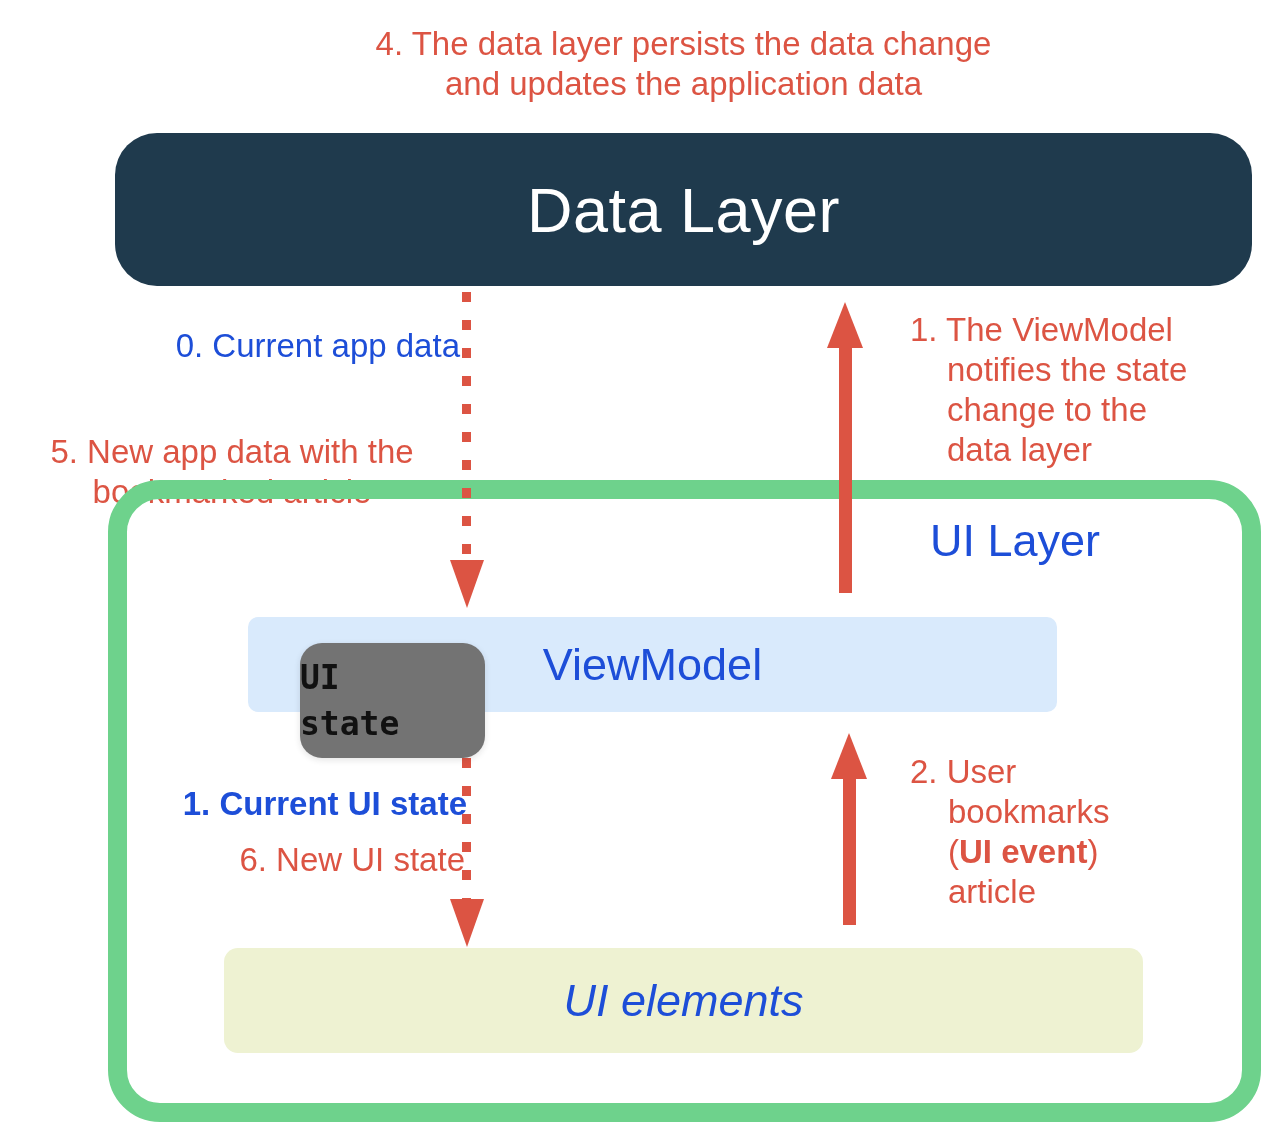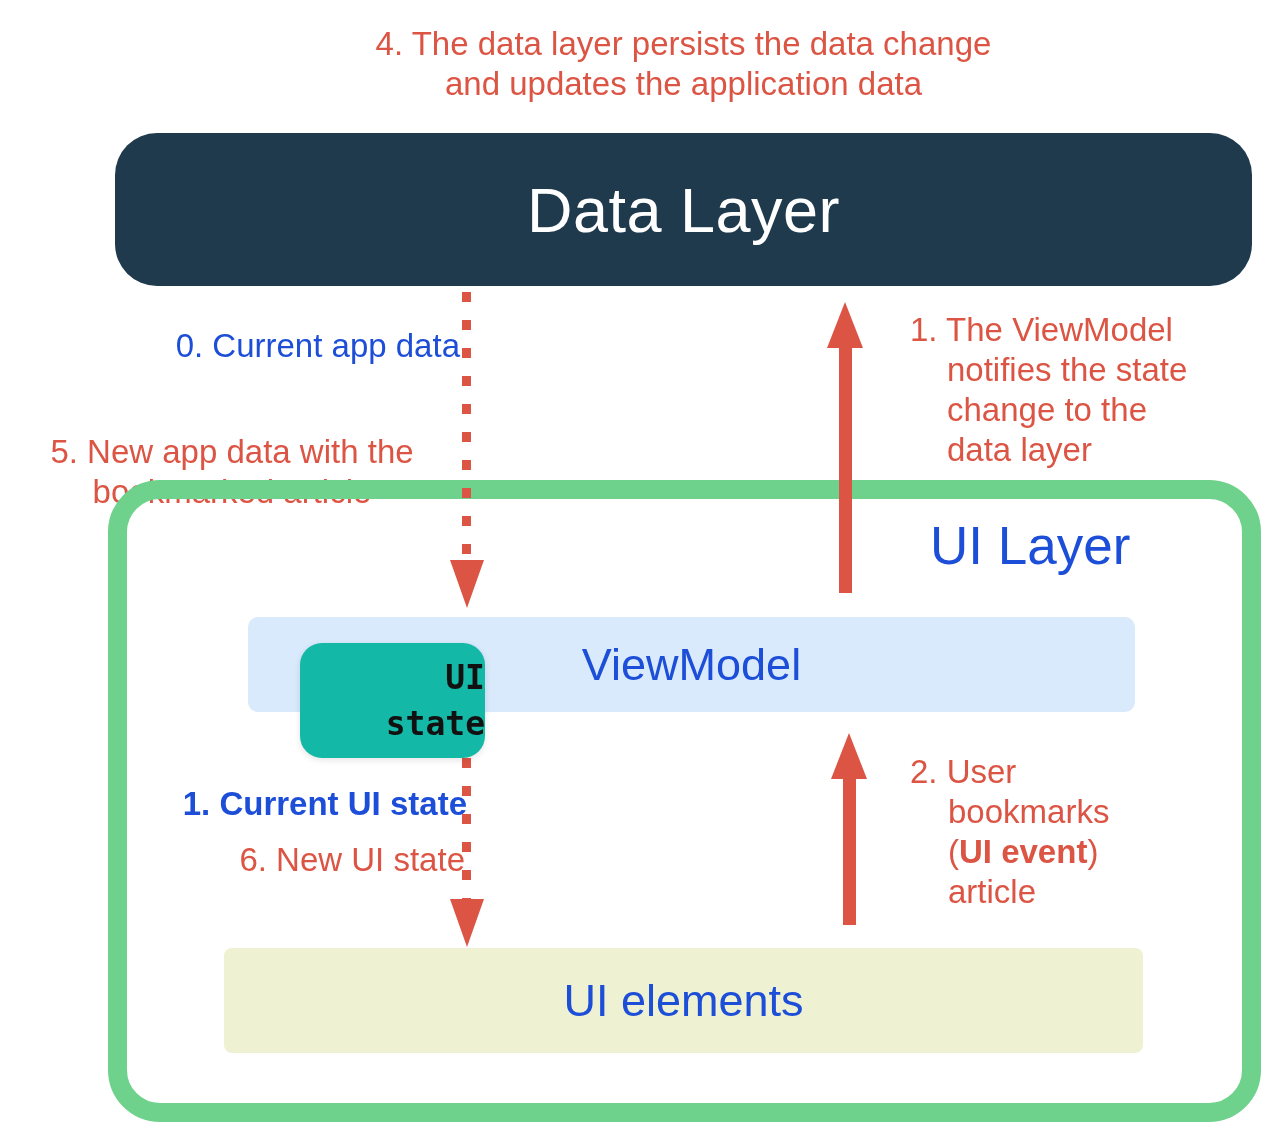"UI Layer" .ui-layer-label { font-size: 53px -> 45px }
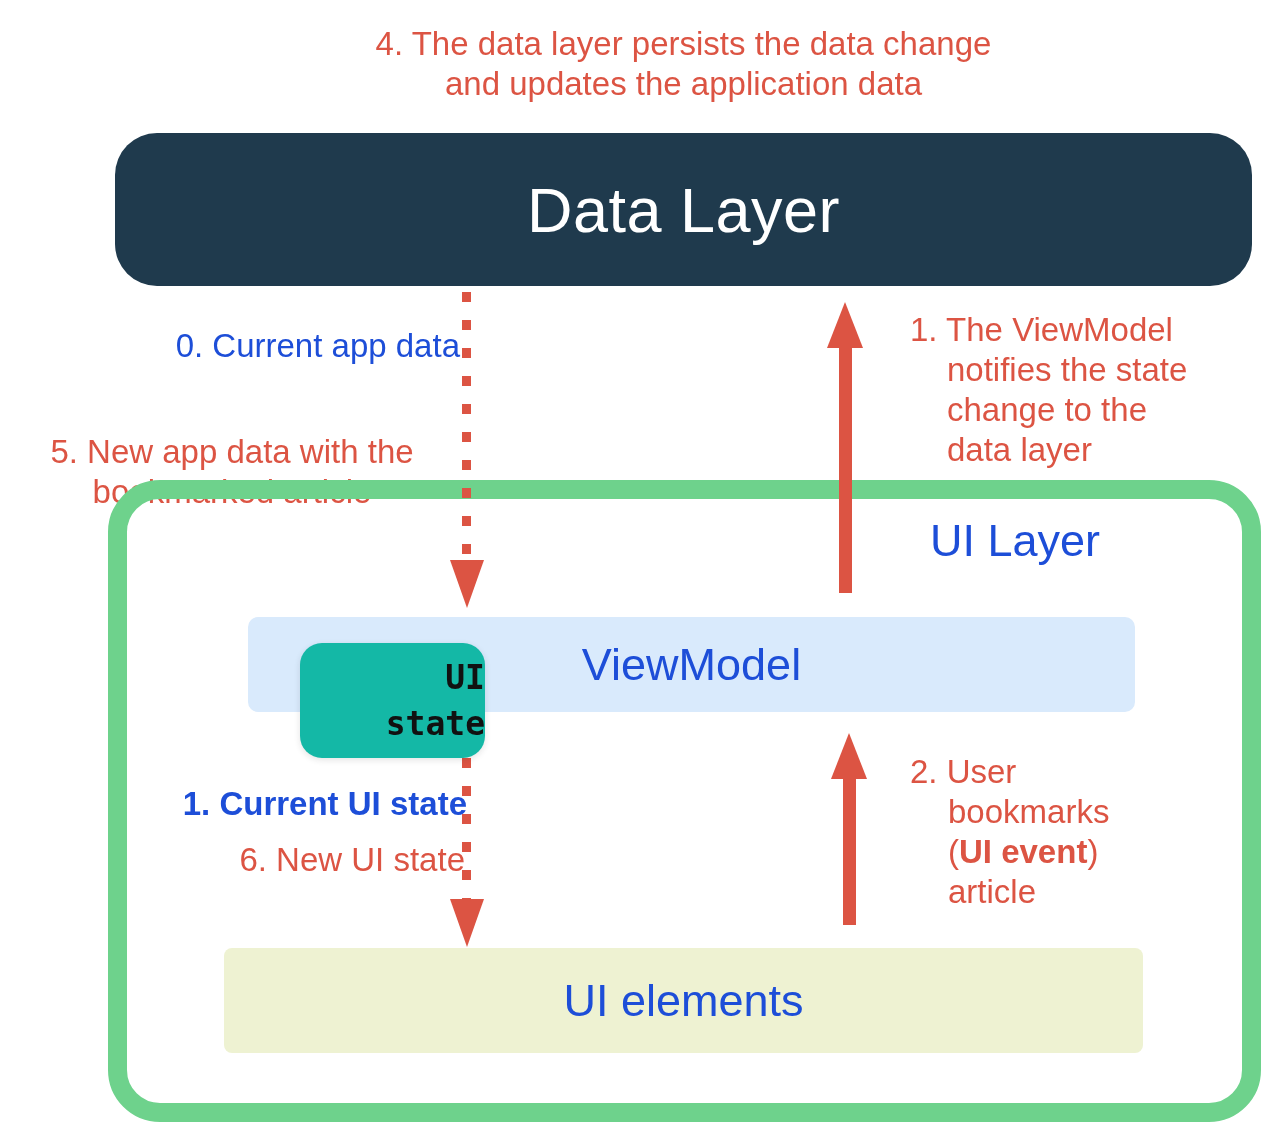"UI" .ui-state-badge { align-items: flex-end -> flex-start; background: #14b8a6 -> #737373 }
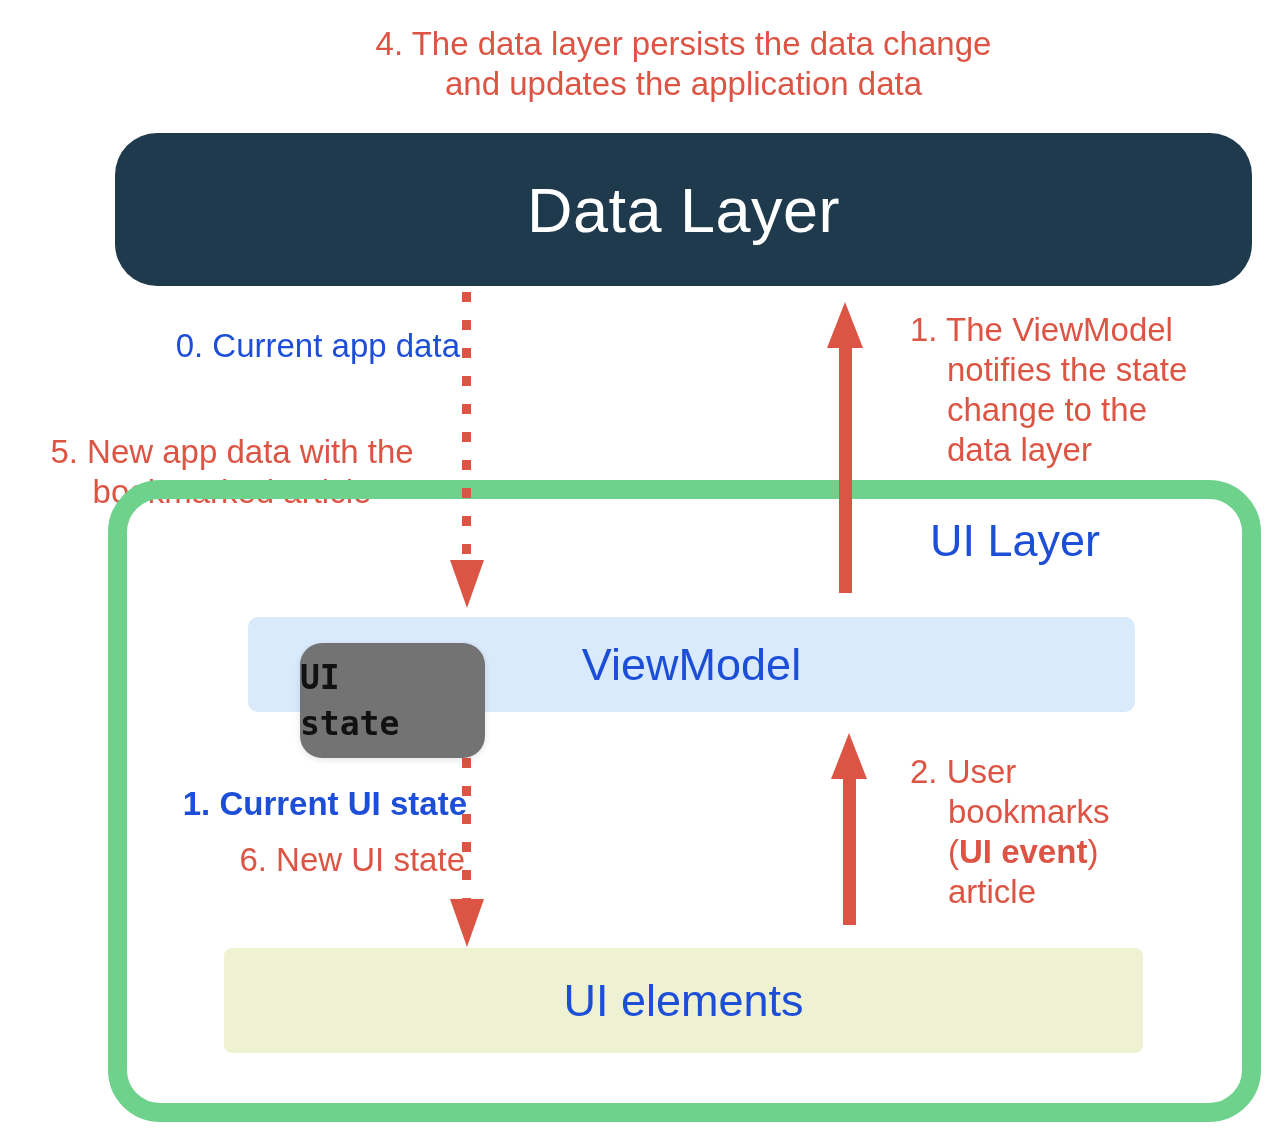"ViewModel" .viewmodel-box { width: 887px -> 809px }
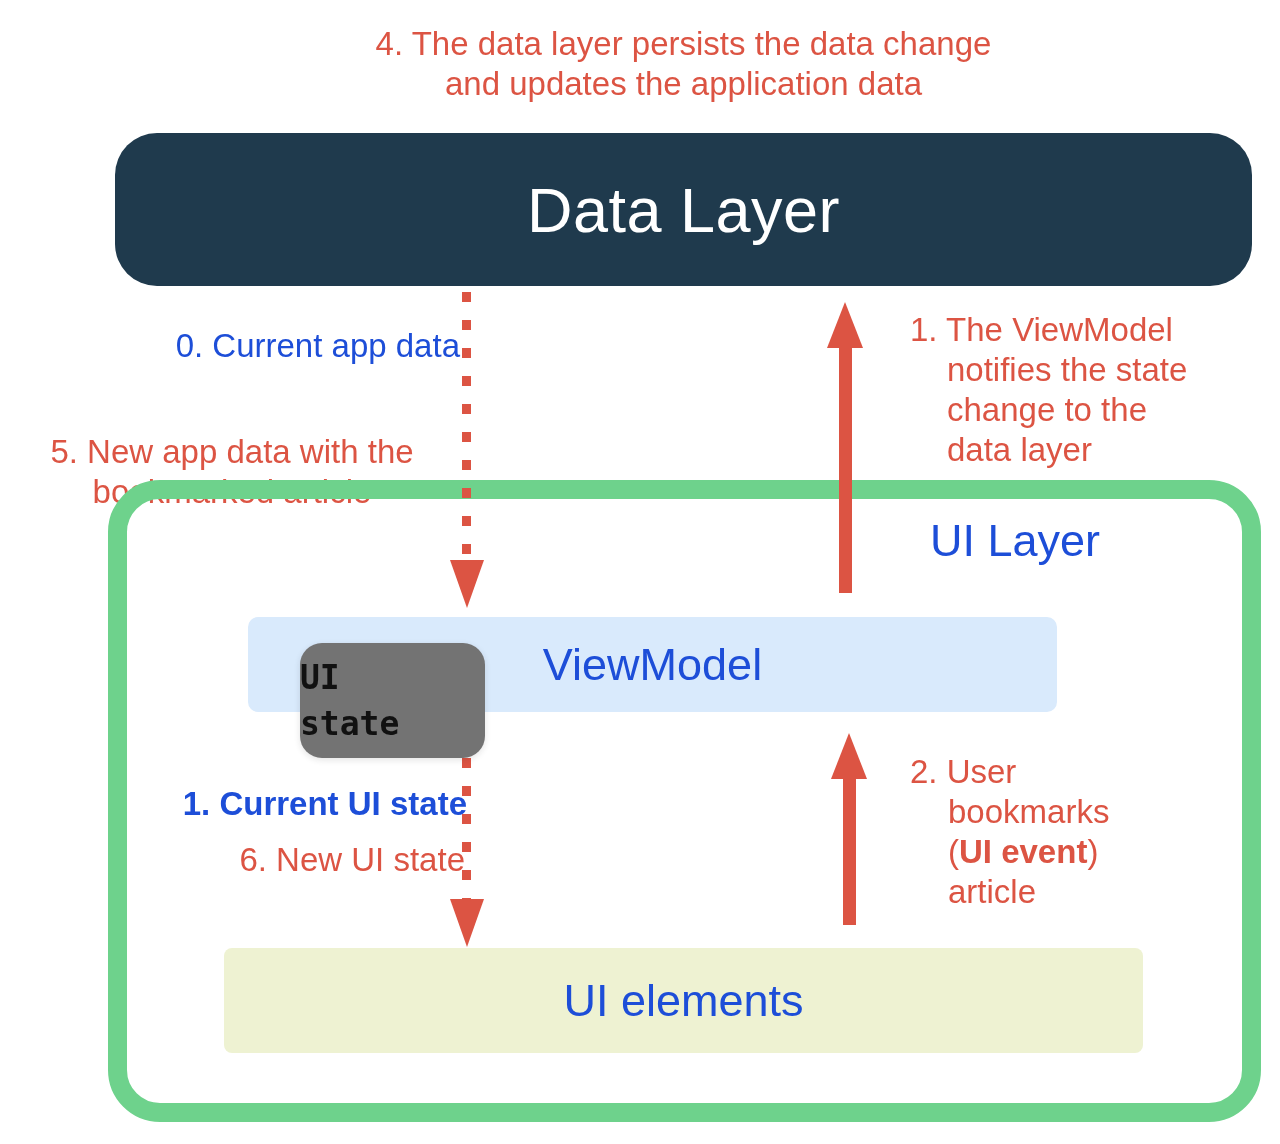"UI elements" .ui-elements-box { border-radius: 8px -> 14px; font-style: none -> italic }
